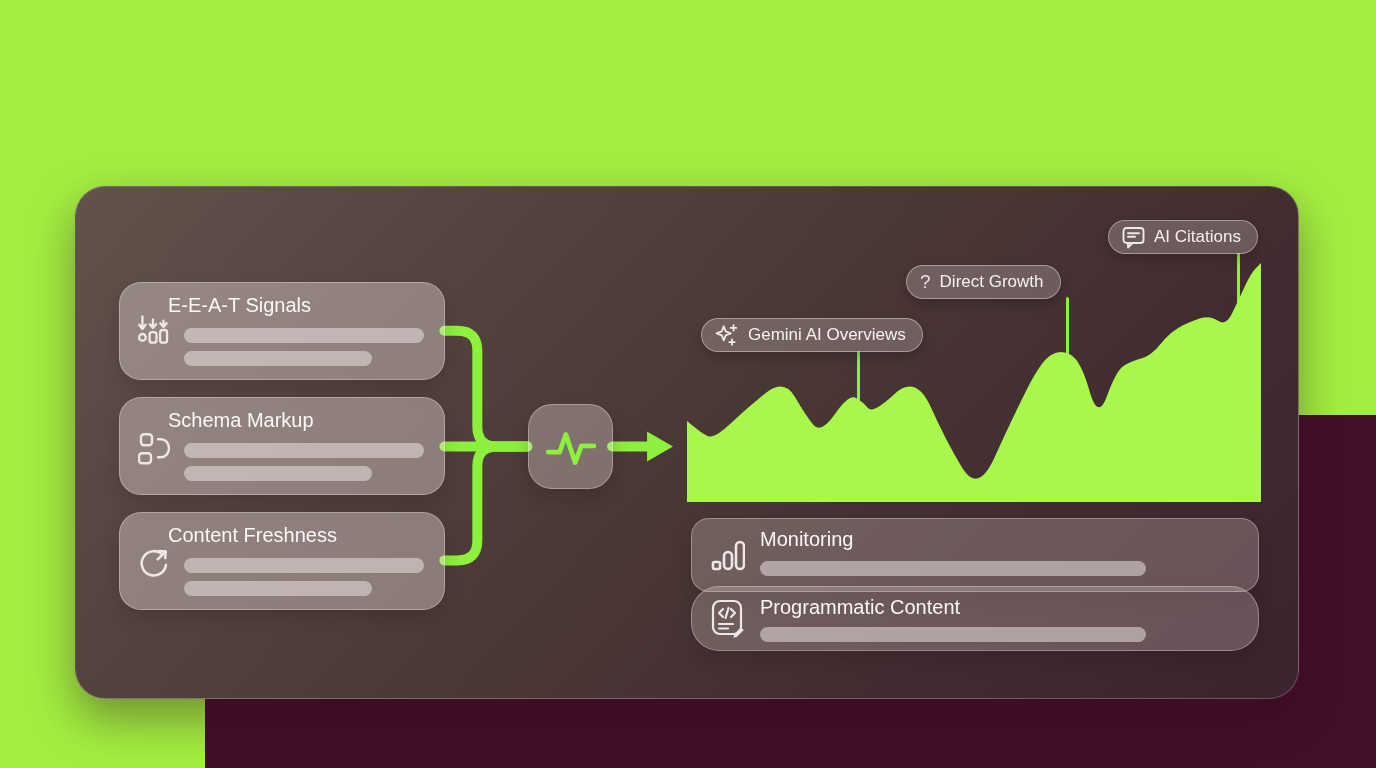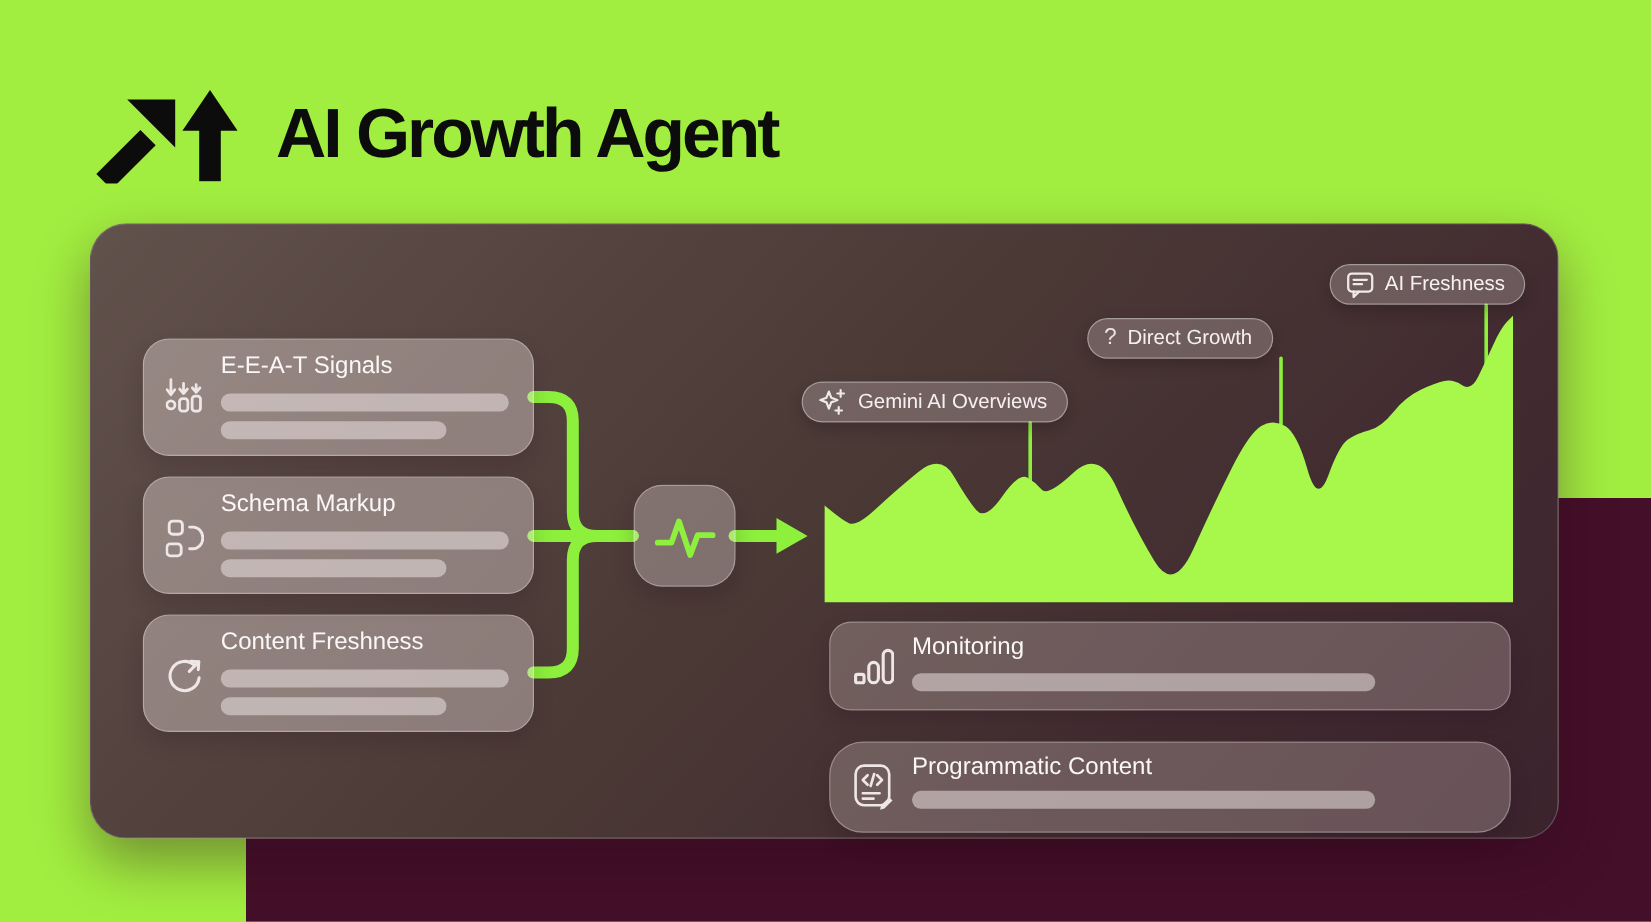"AI Growth Agent" div.header { html: <div> <svg> <g> <polygon></polygon> <rect></rect> <polygon></polygon> <rect></rect> </g> </svg> <div>AI Growth Agent</div> </div> -> none }
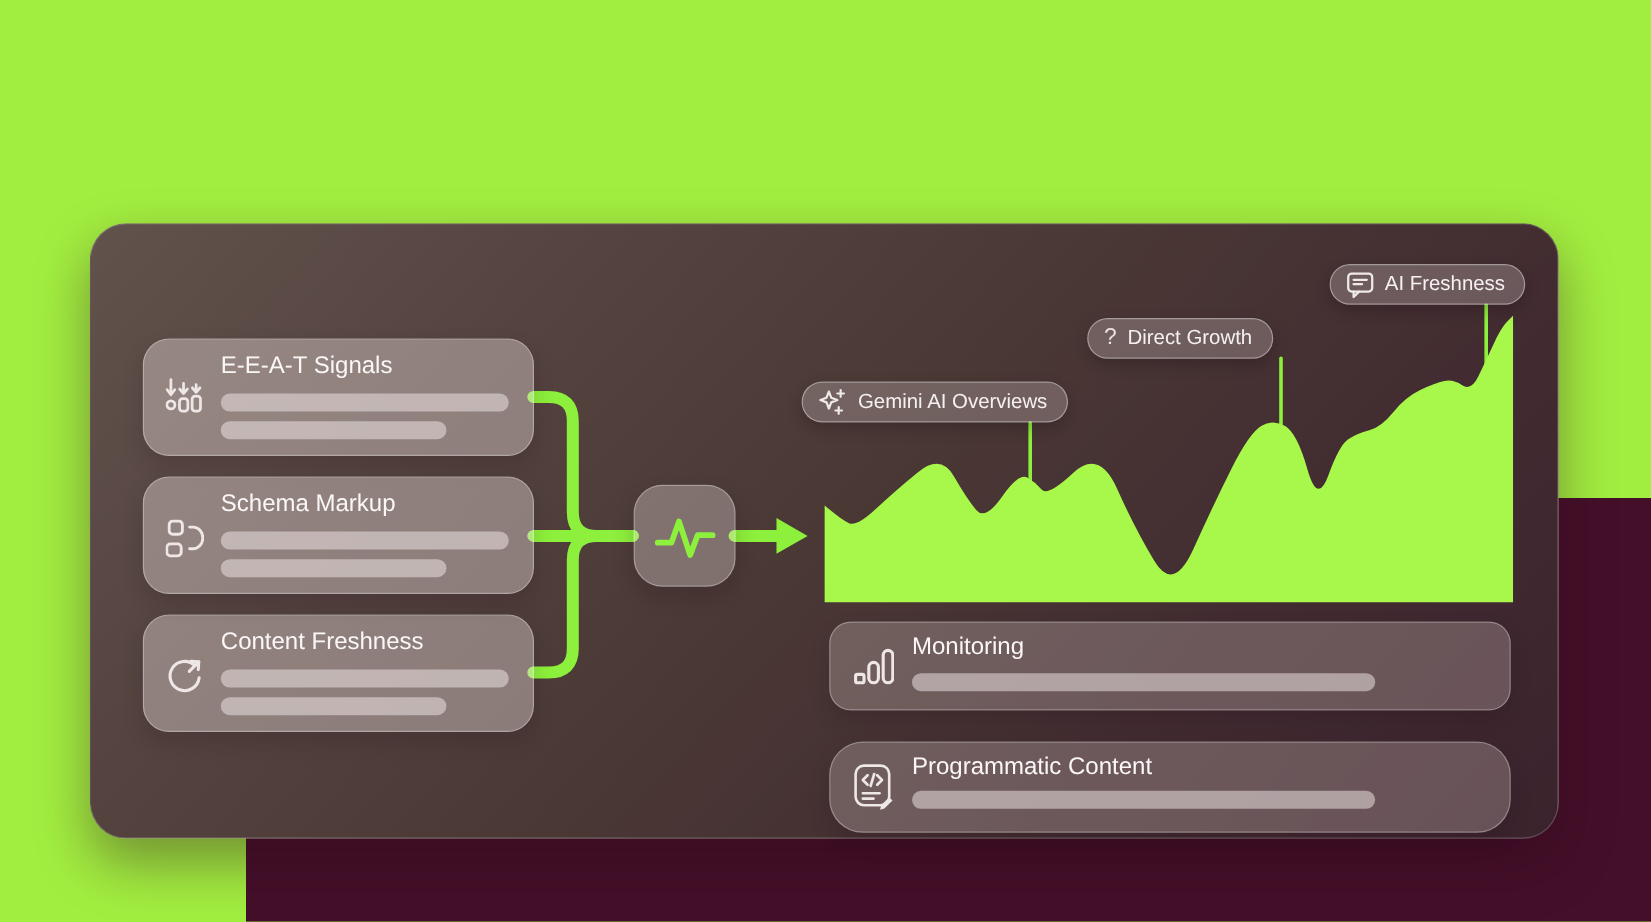"AI Freshness" span { text: Freshness -> Citations }
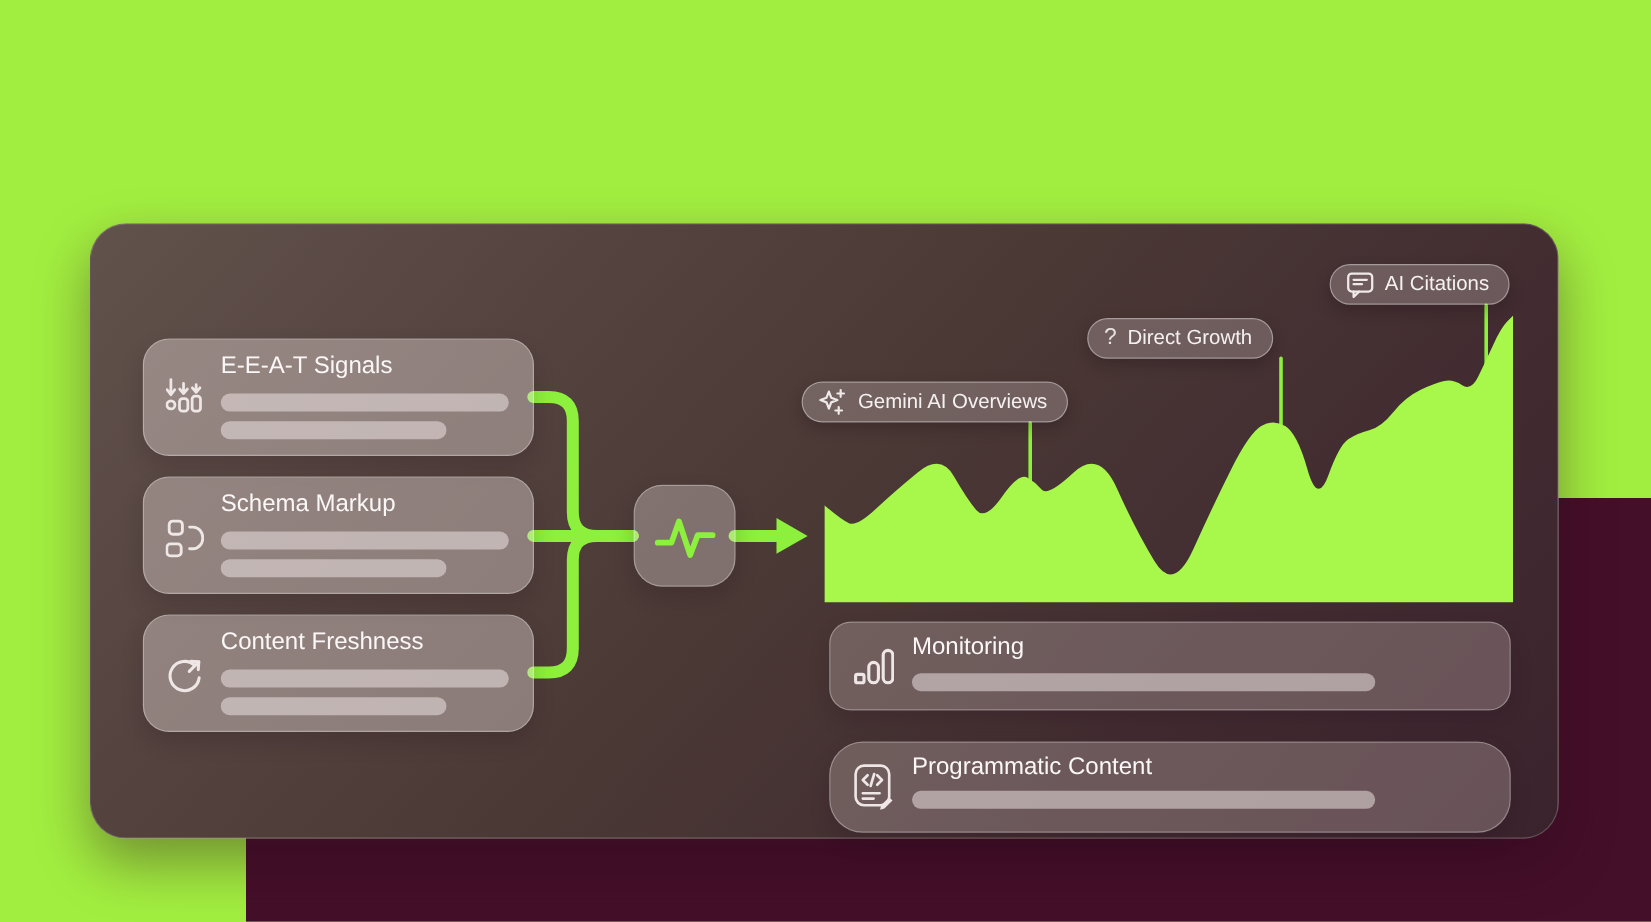"E-E-A-T Signals" .card.input .card-title { left: 64px -> 48px }
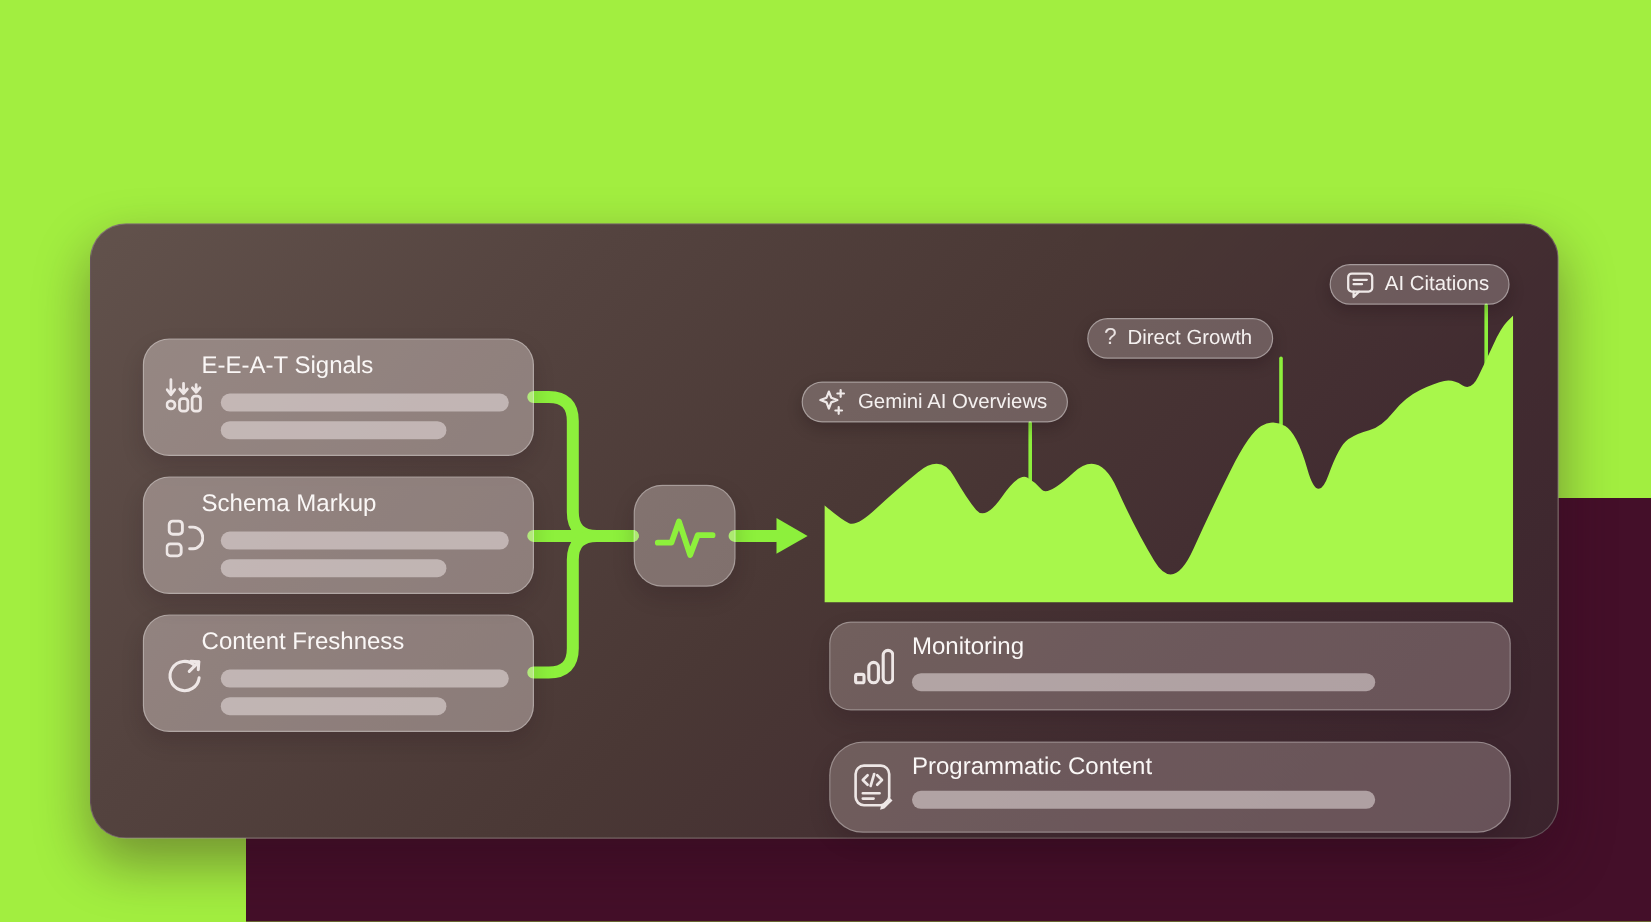"Gemini AI Overviews" .pill-gemini { left: 592px -> 625px }
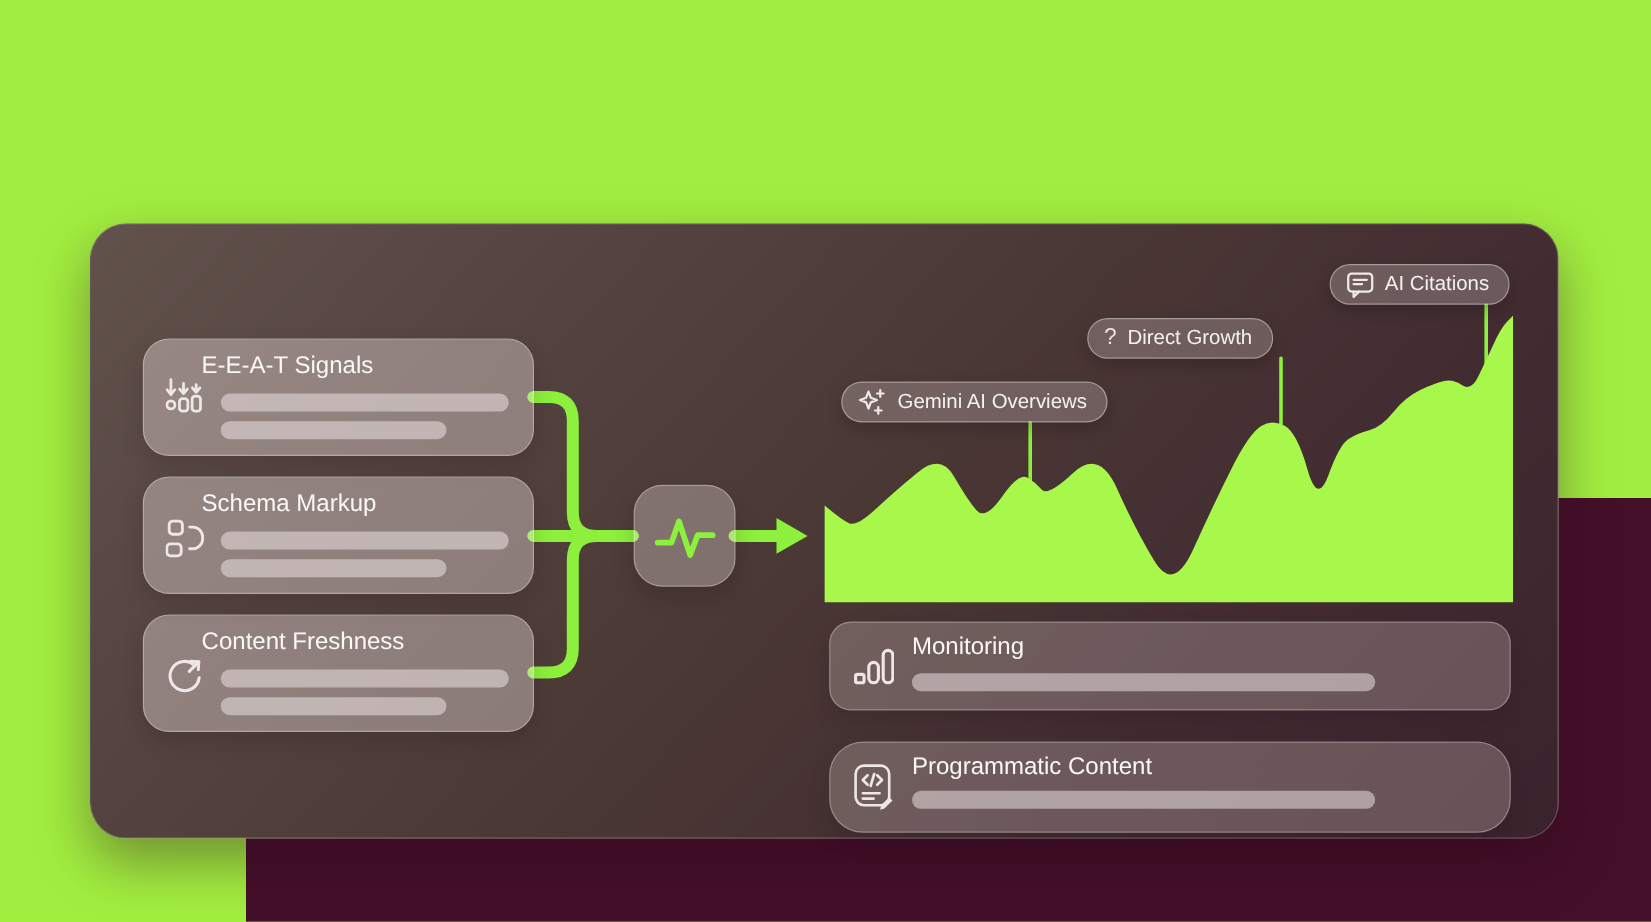"Programmatic Content" .card.out-programmatic { height: 76px -> 65px; top: 431px -> 399px }
